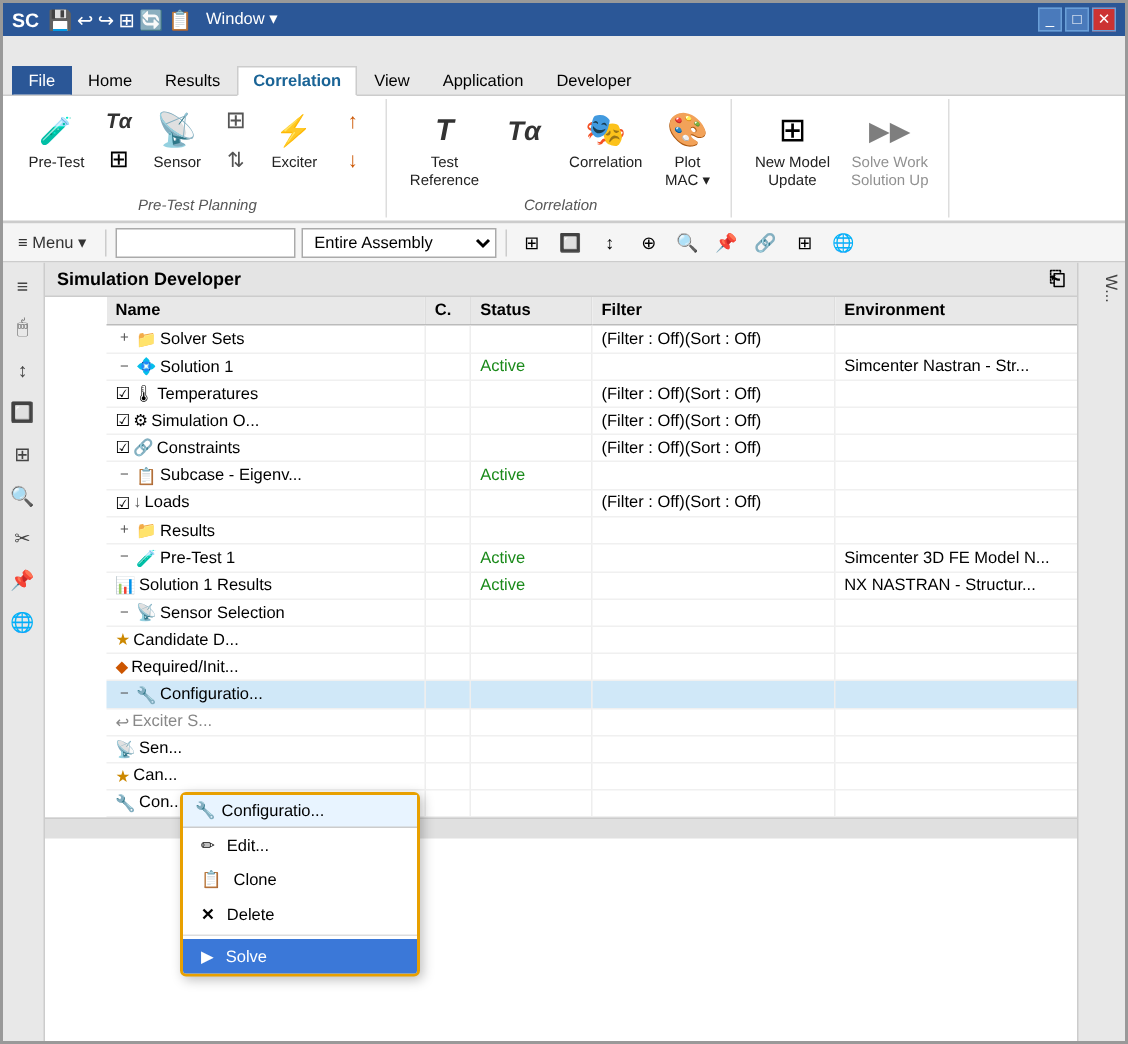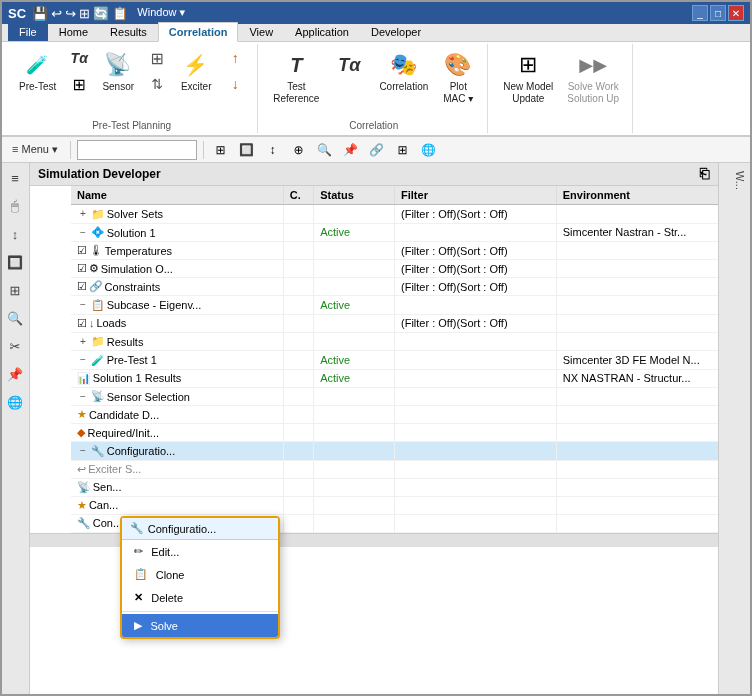"File" .ribbon-tabs { height: 18px -> 40px }
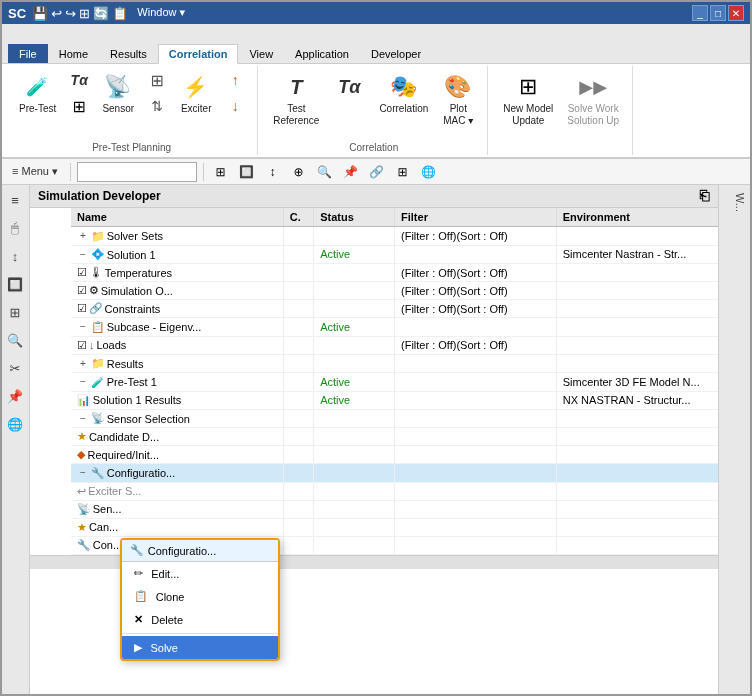"Pre-Test Planning" .ribbon-group-label { font-style: none -> italic; margin-top: 12px -> 2px }
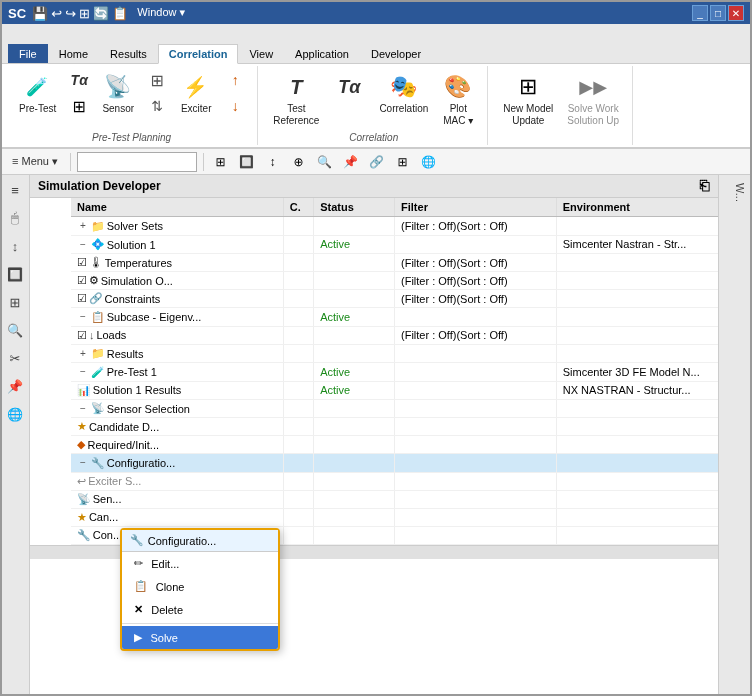"Entire Assembly" select.toolbar-dropdown { html: none -> <select> <option>Entire Assembly</option> </select> }
